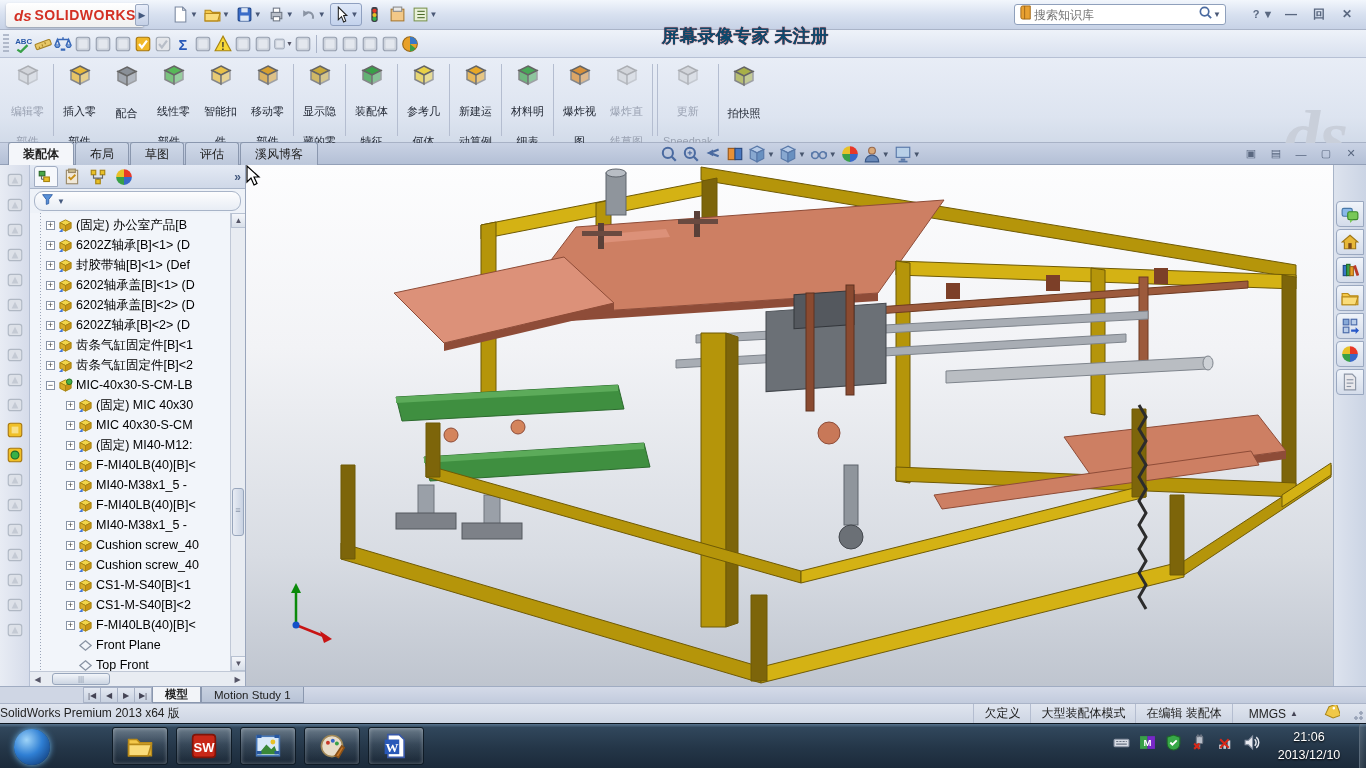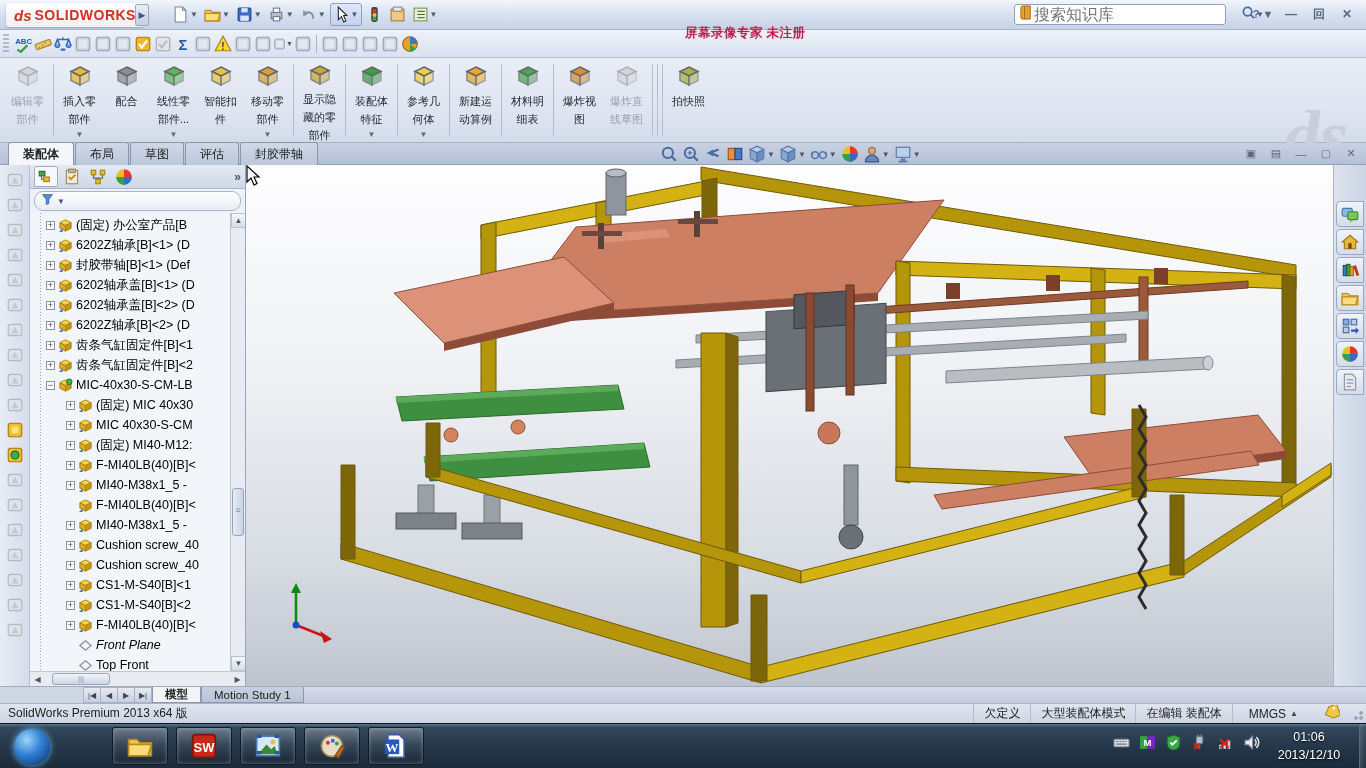"搜索知识库" .searchbox input { font-size: 16px -> 12px }
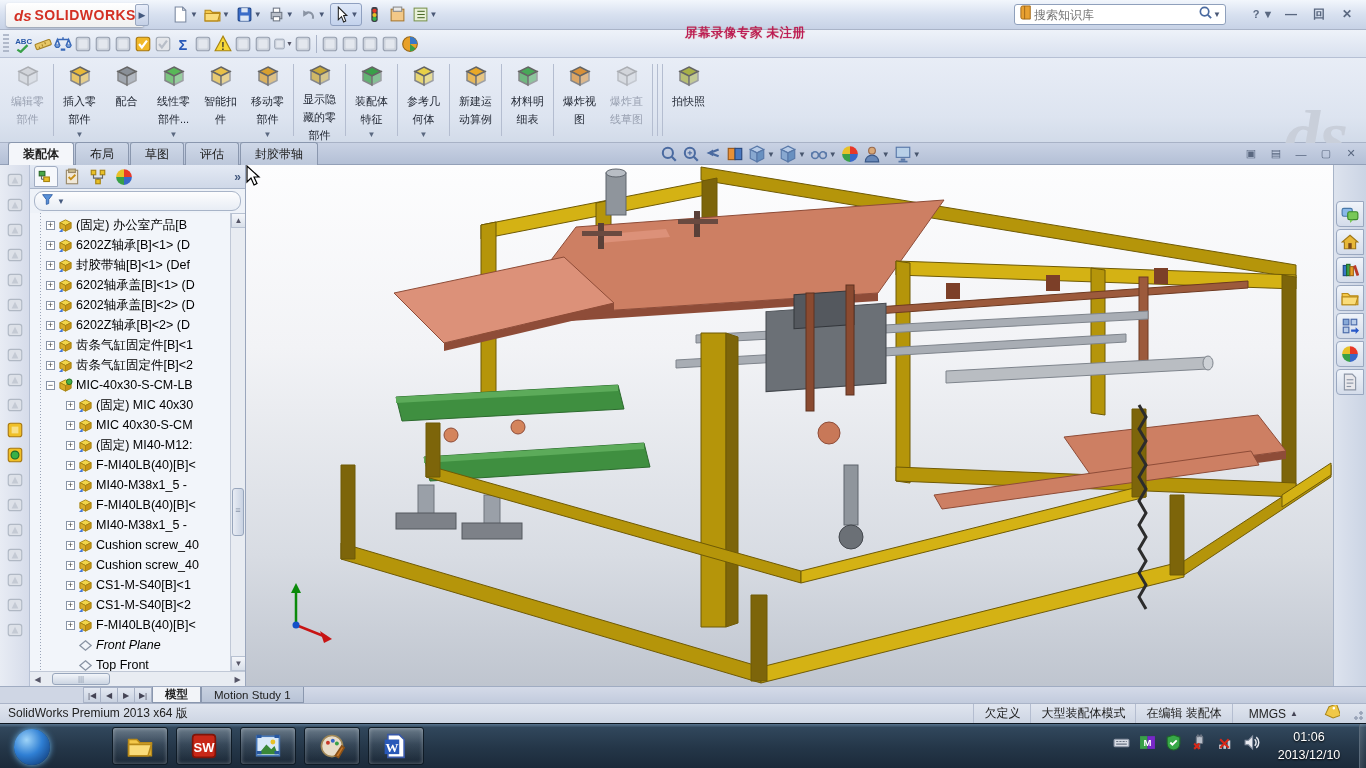"屏幕录像专家 未注册" .recorder-mark { color: #be185d -> #0c4a6e; font-size: 13px -> 18px; font-weight: normal -> bold }
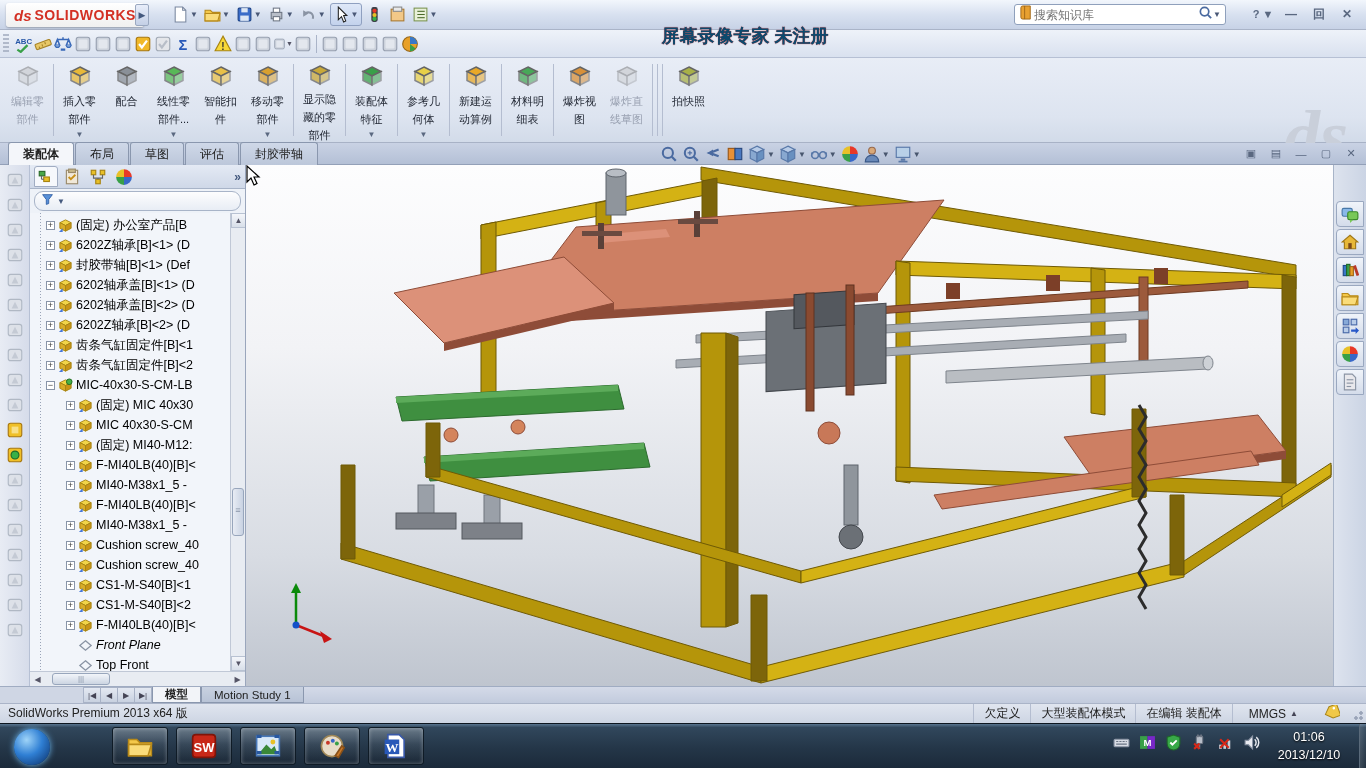"编辑零" .rbtn .rlabel { margin-top: 6px -> 18px }
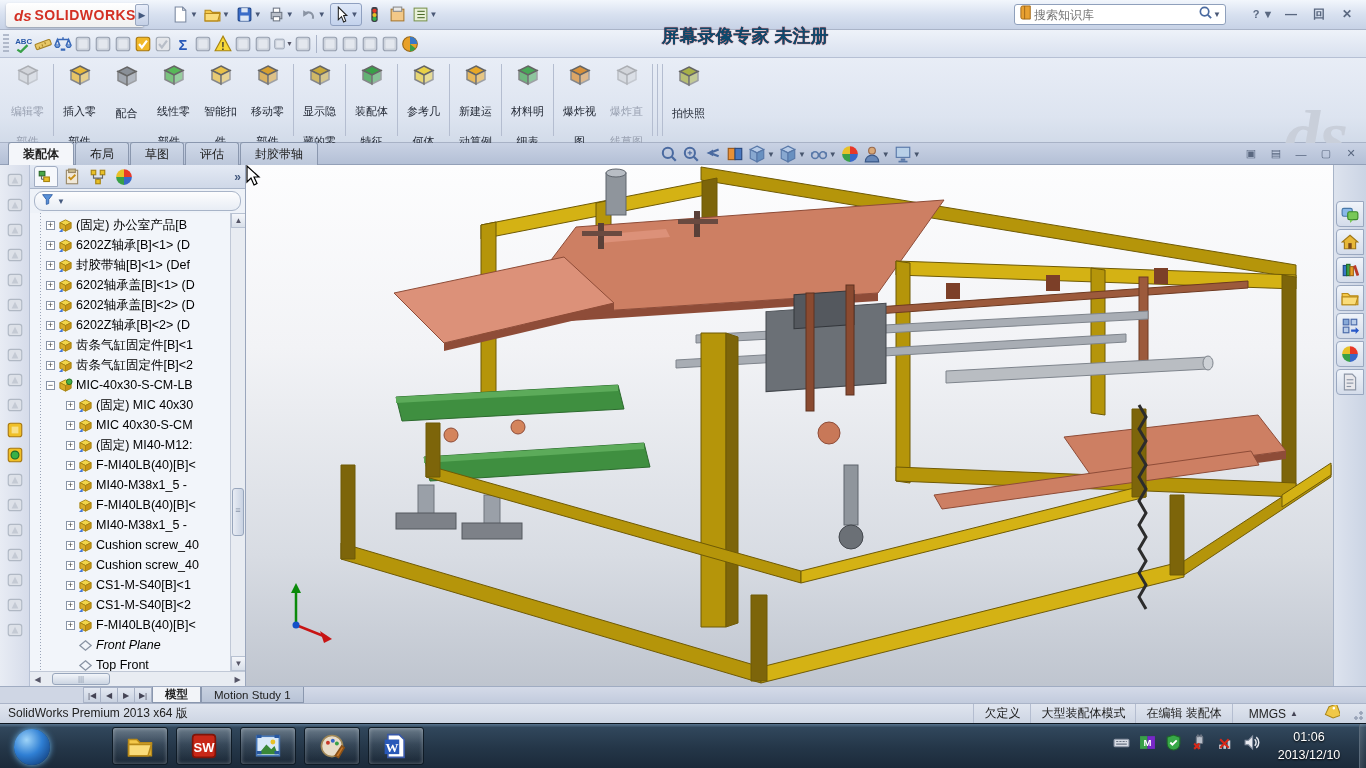"更新" div.rbtn { html: none -> <div> <div> <svg> <polygon></polygon> <polygon></polygon> <polygon></polygon> </svg> </div> <div>更新</div> <div>Speedpak</div> </div> }
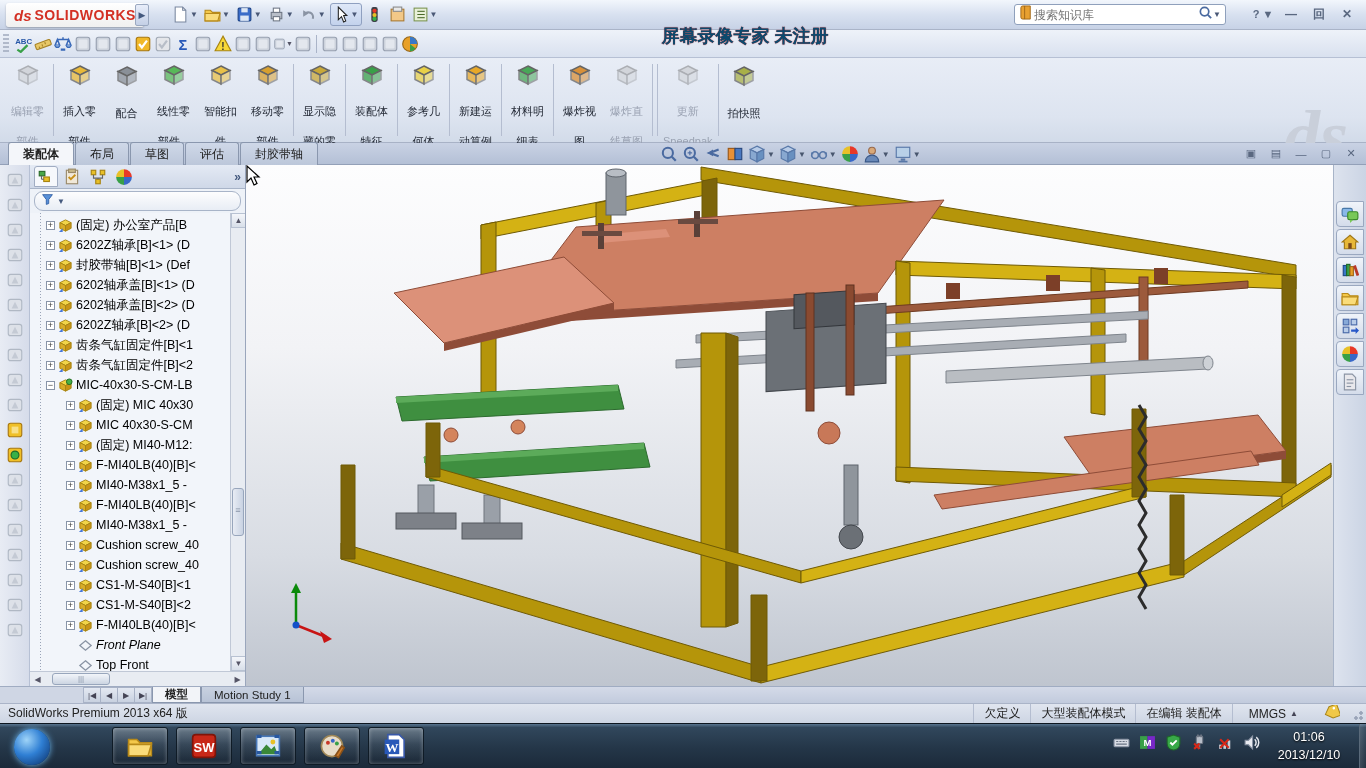"封胶带轴" div.rtab { text: 封胶带轴 -> 溪风博客 }
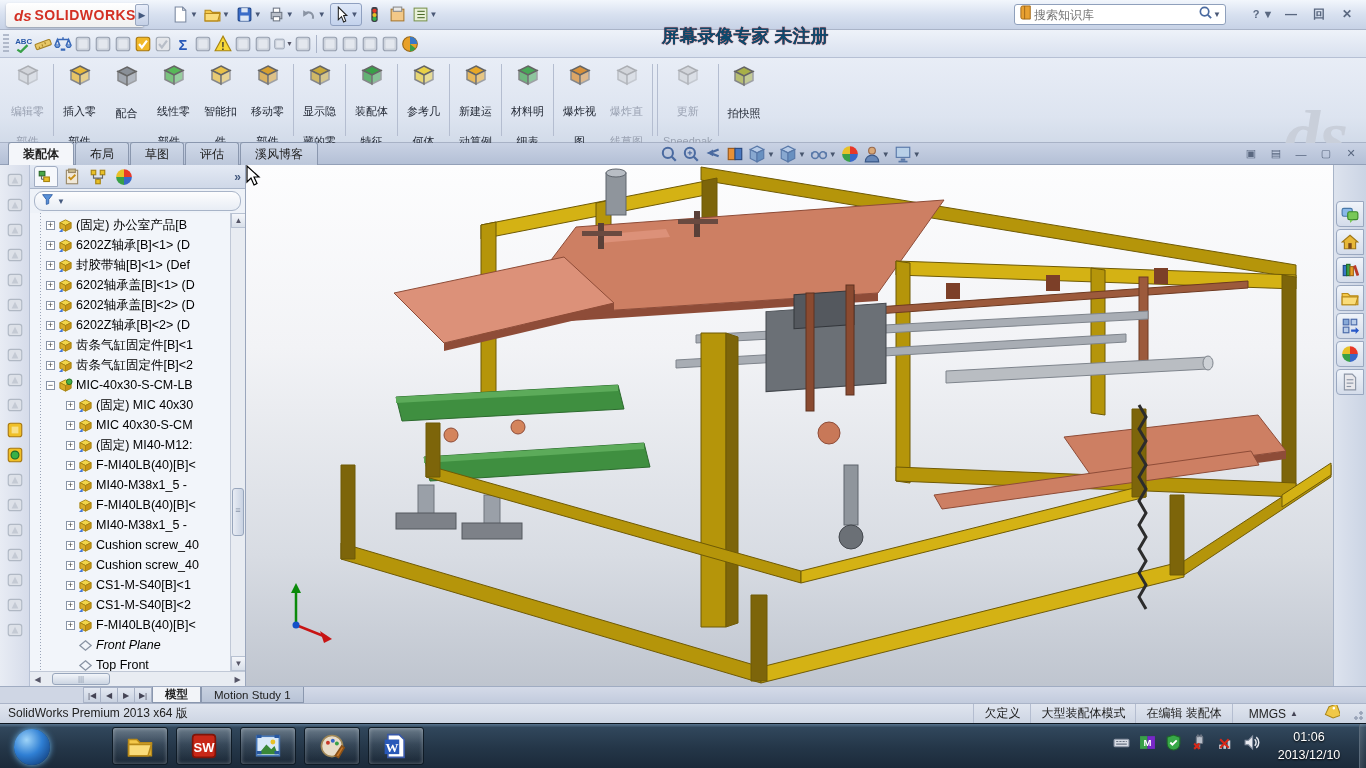"Front Plane" div.trow { font-style: italic -> none }
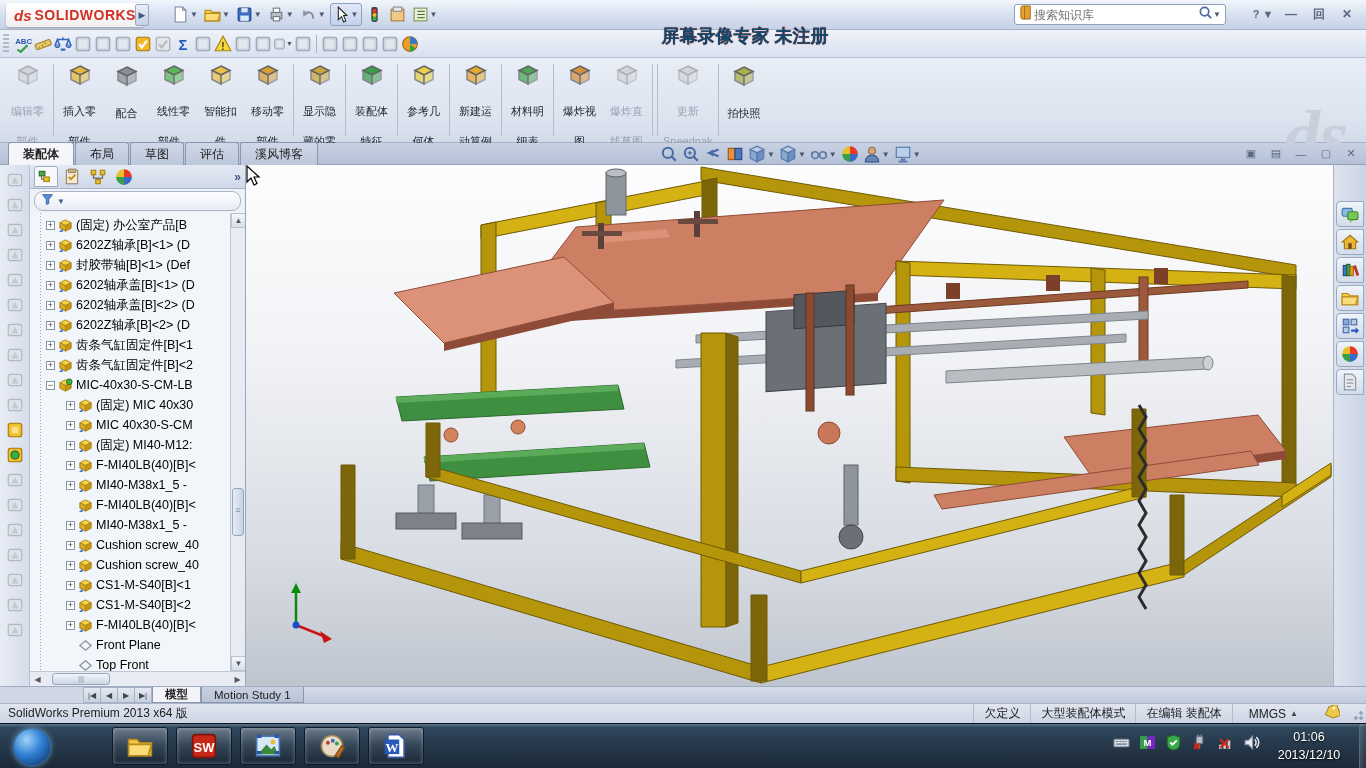"SolidWorks Premium 2013 x64 版" .sb-left { padding-left: 8px -> none }
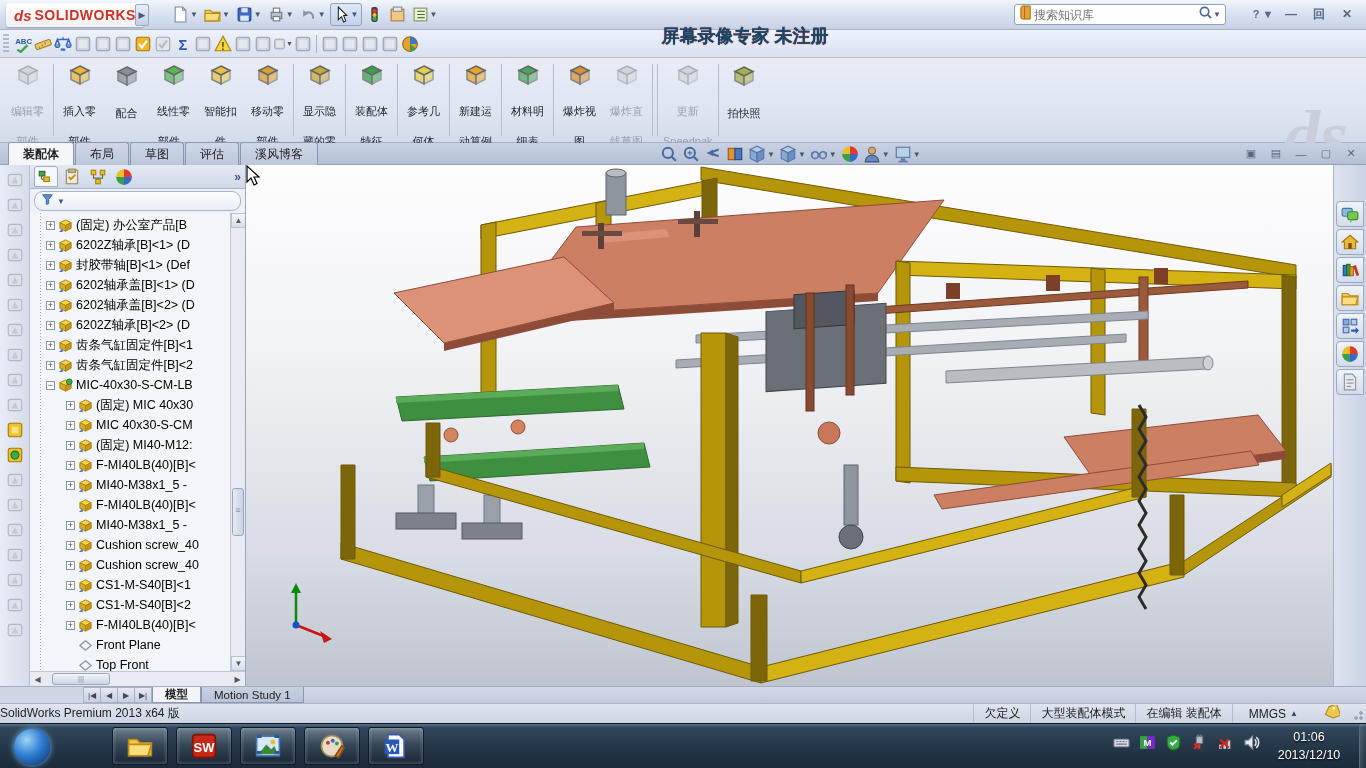"01:06" div { text: 01:06 -> 21:06 }
